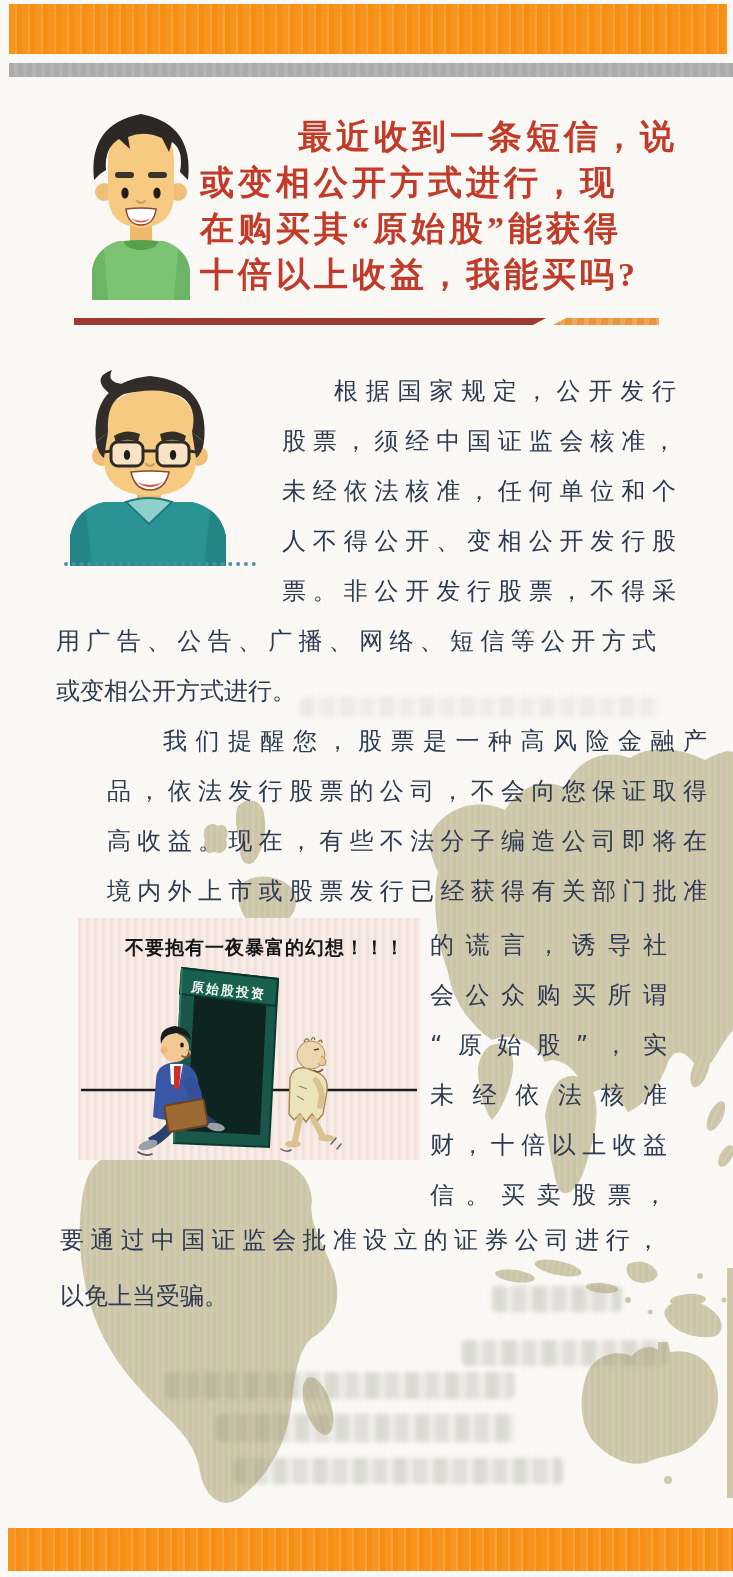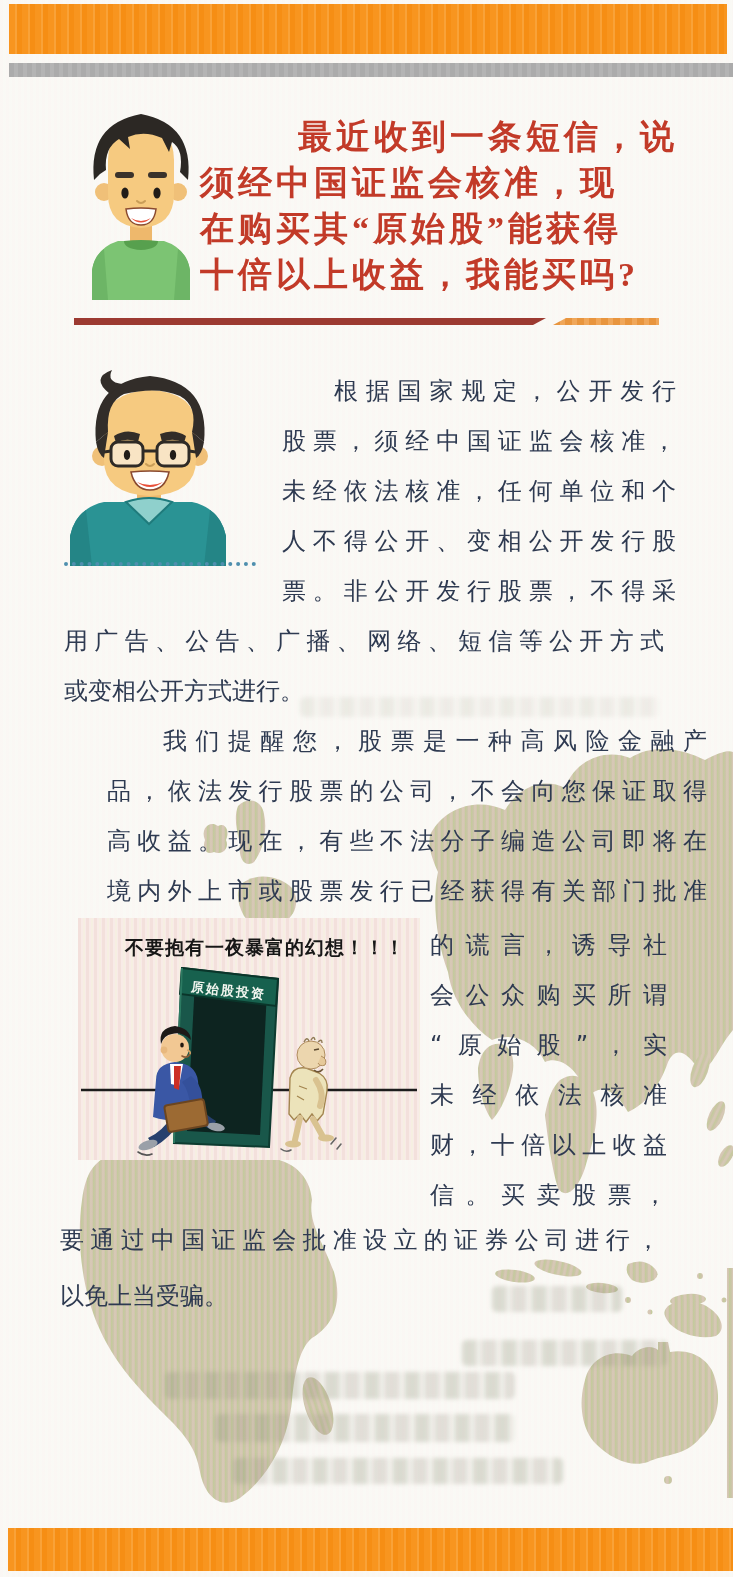"须经中国证监会核准，现" div.q-line { text: 须经中国证监会核准 -> 或变相公开方式进行 }
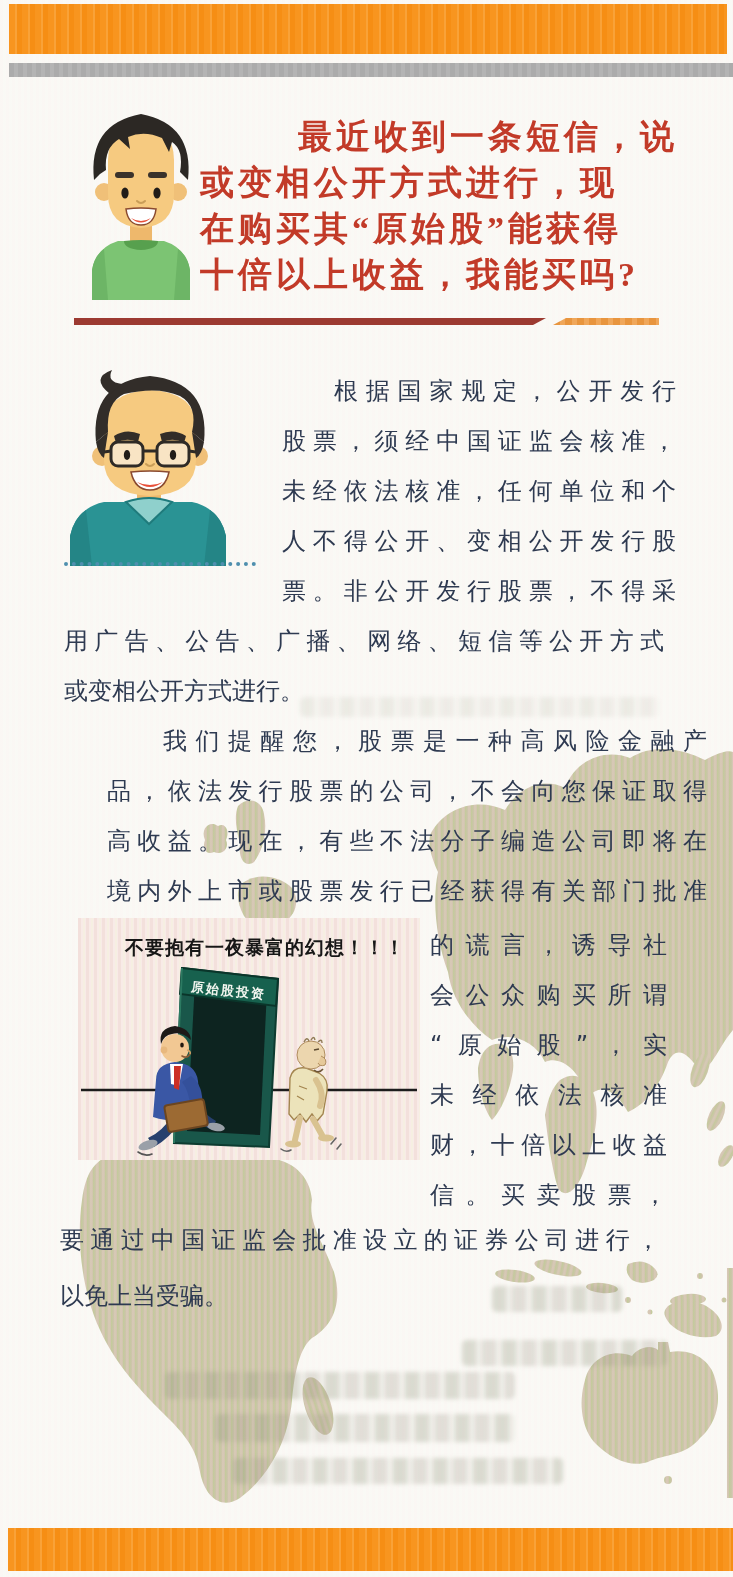"用广告、公告、广播、网络、短信等公开方式" #answer-p1-full { left: 64px -> 56px }
